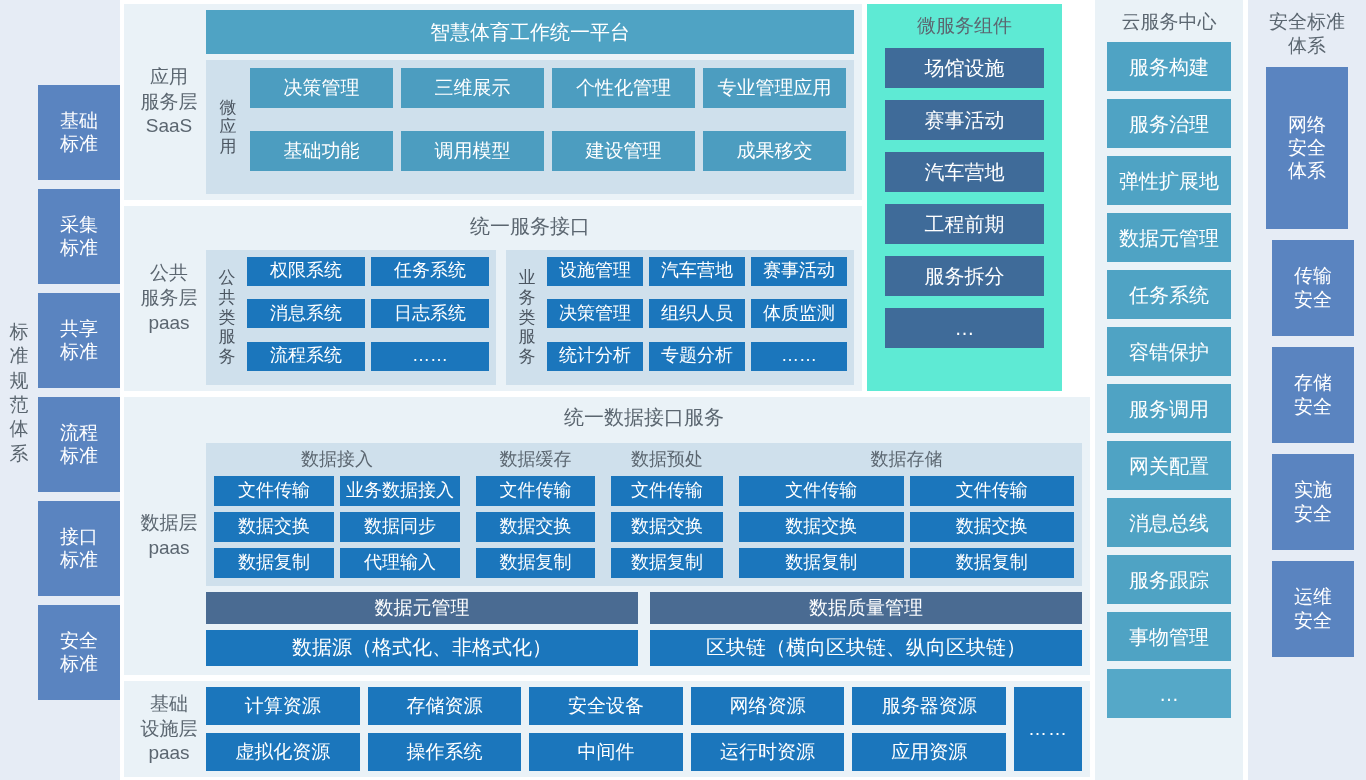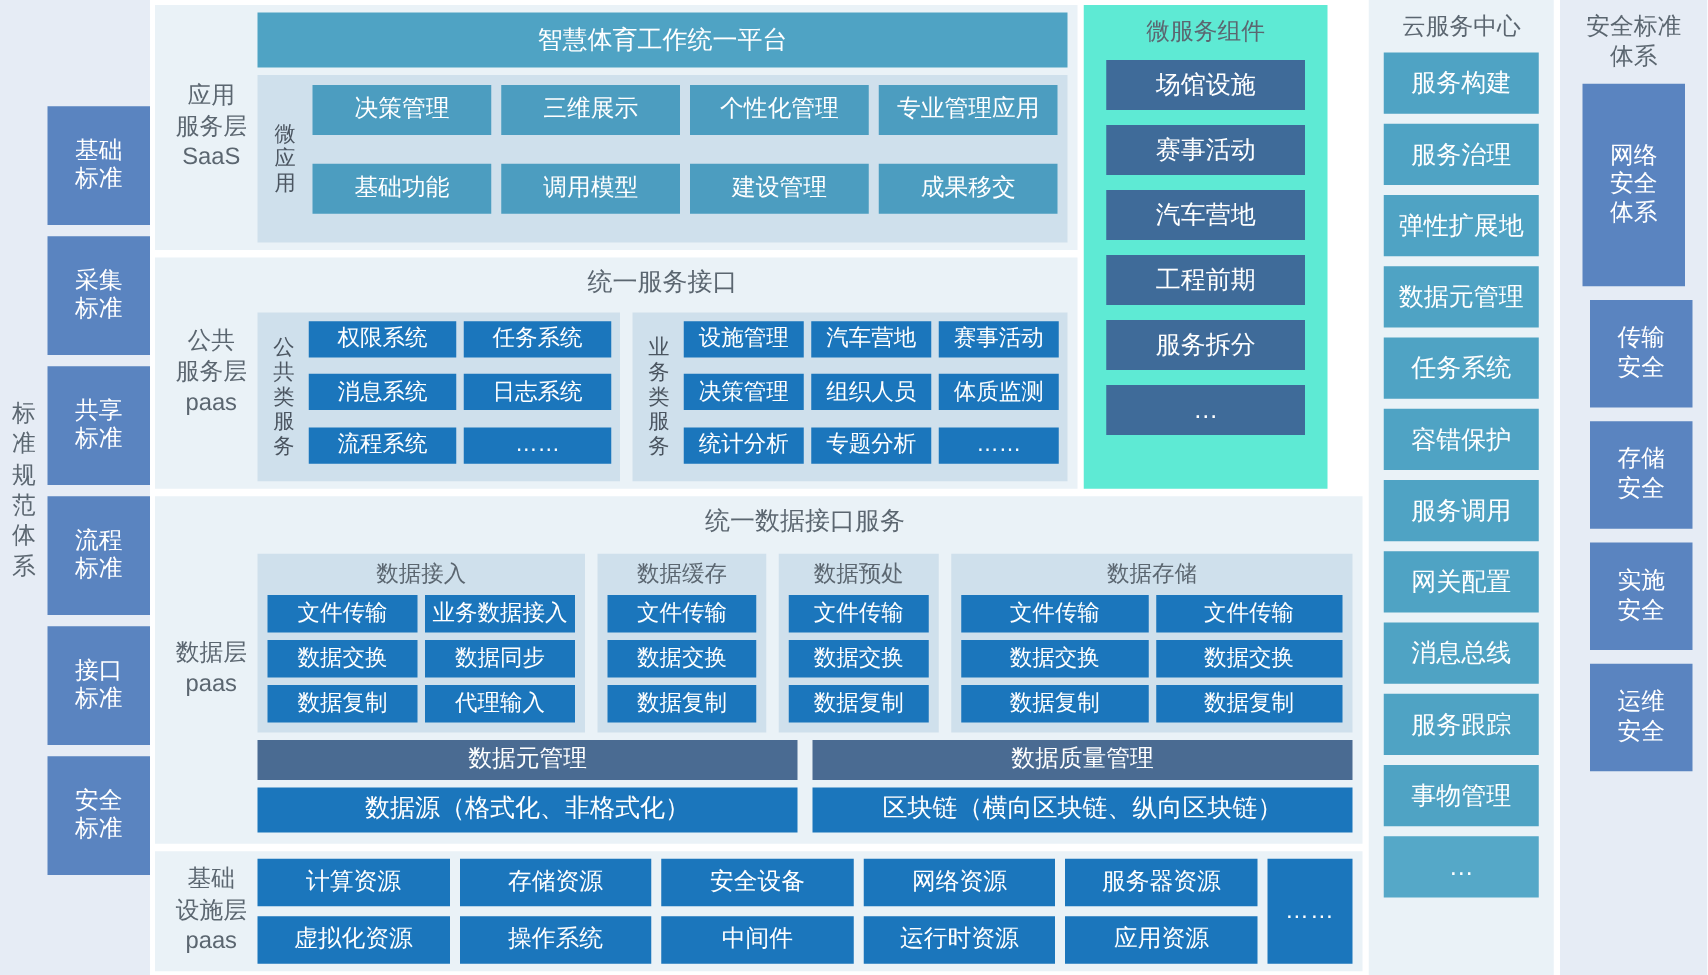"传输" .sec-item.std { height: 86px -> 96px }
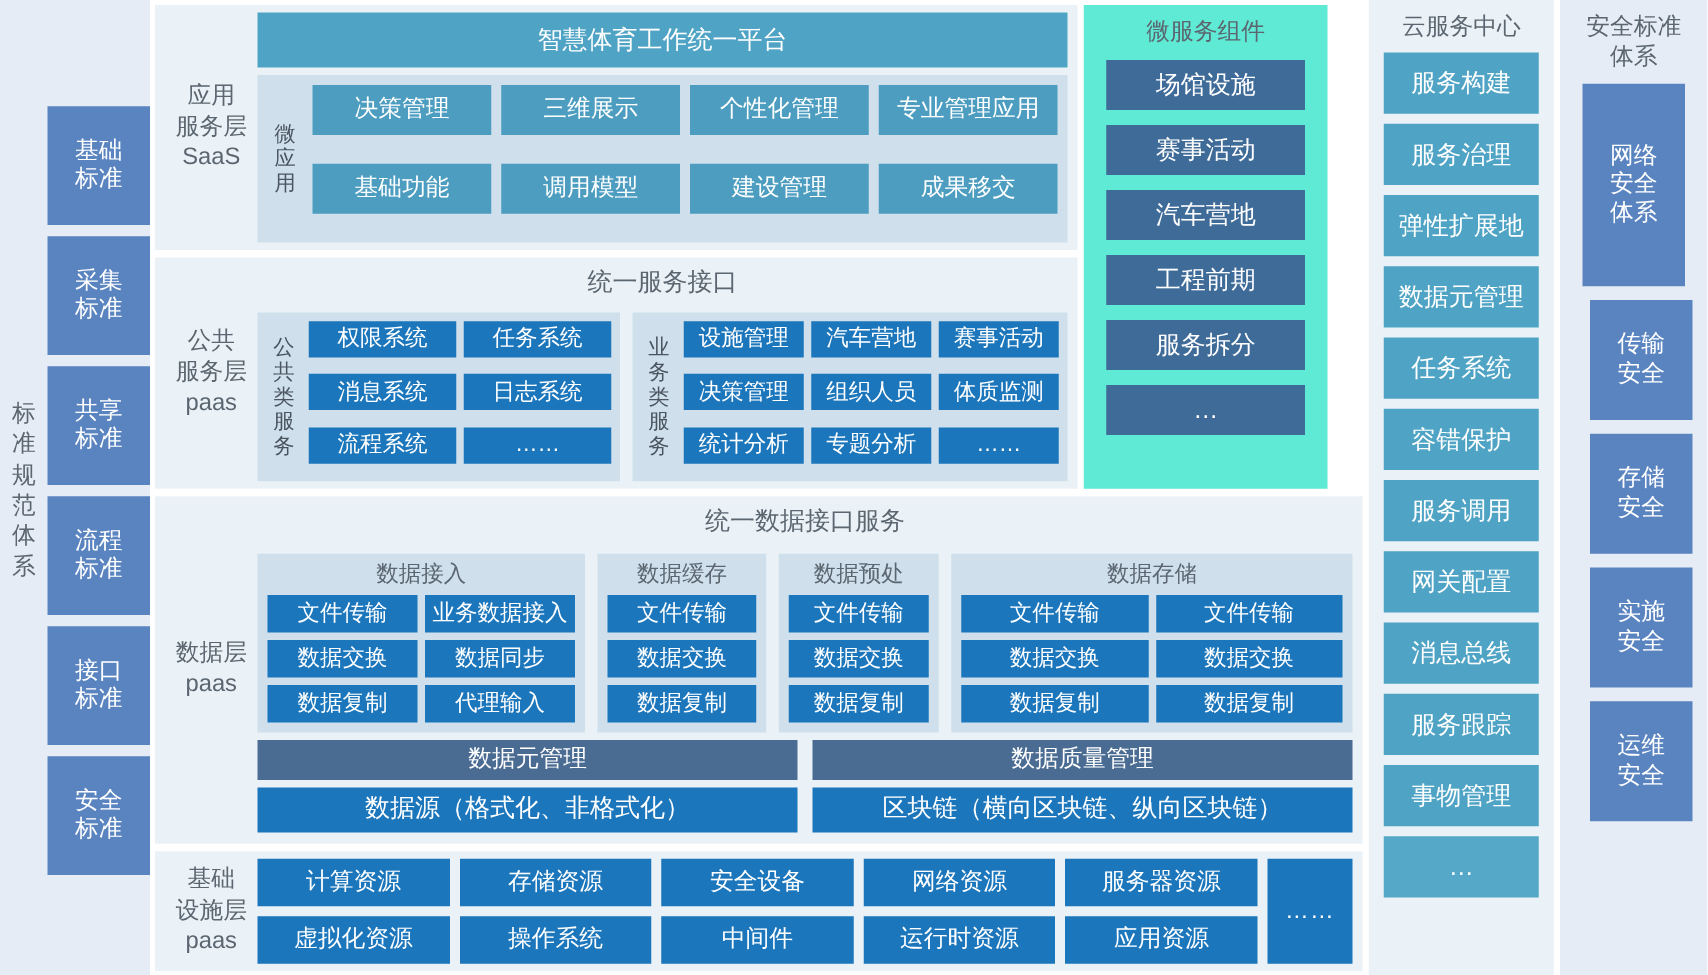"数据接入" .data-sub-row { gap: 10px -> none }
